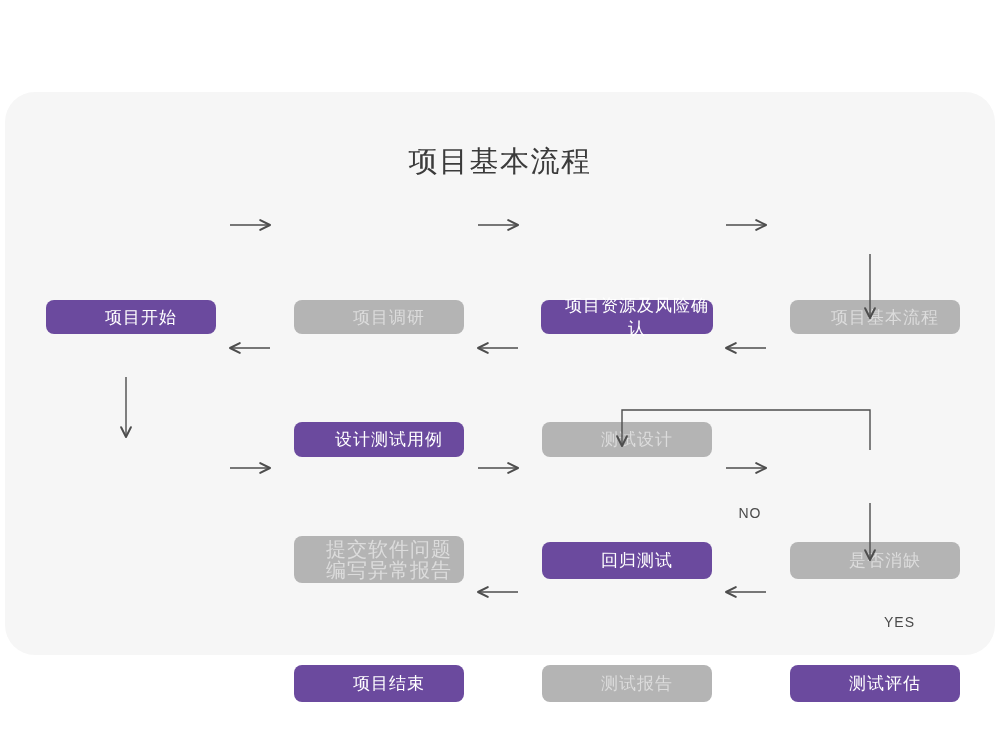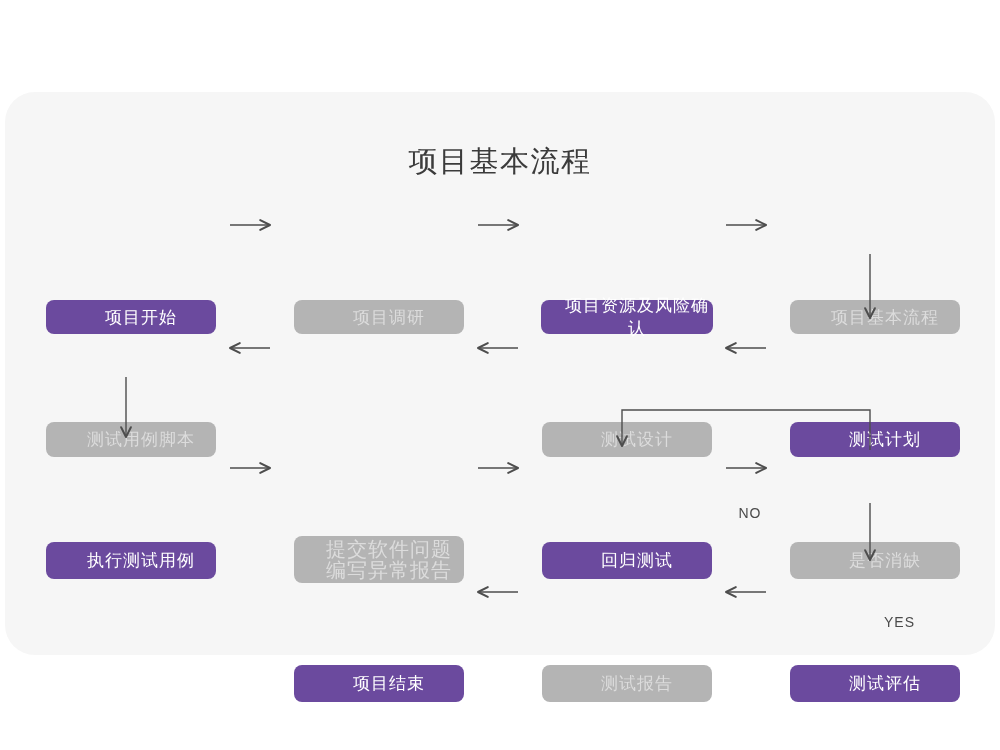"测试用例脚本" div.node { html: <div>测试用例脚本</div> -> none }
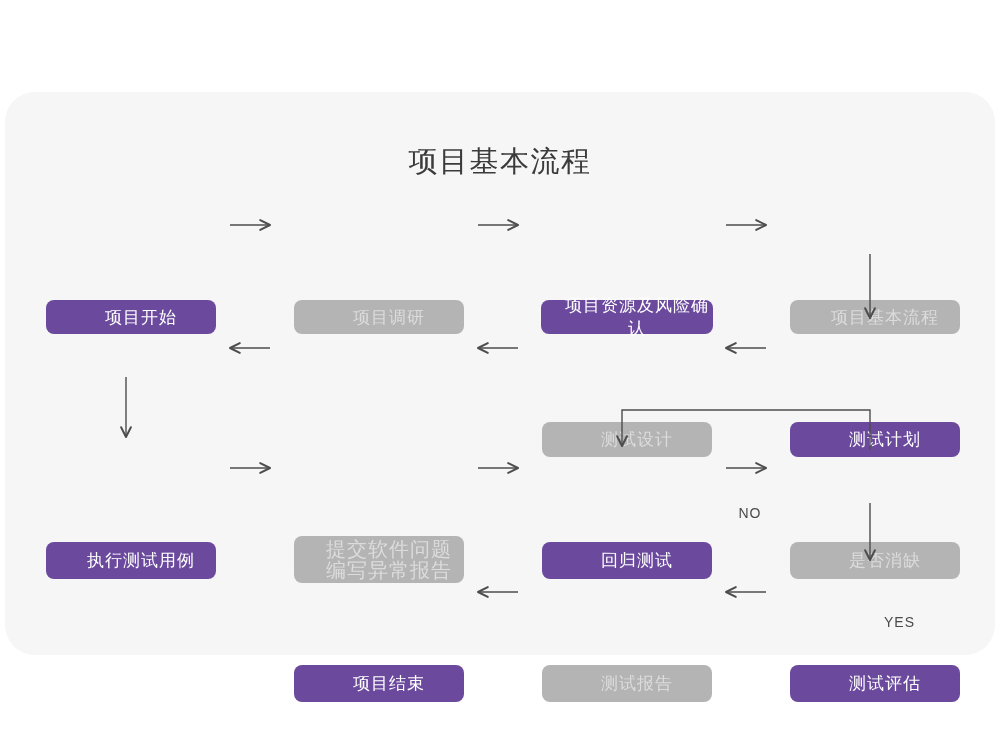"设计测试用例" div.node { html: none -> <div>设计测试用例</div> }
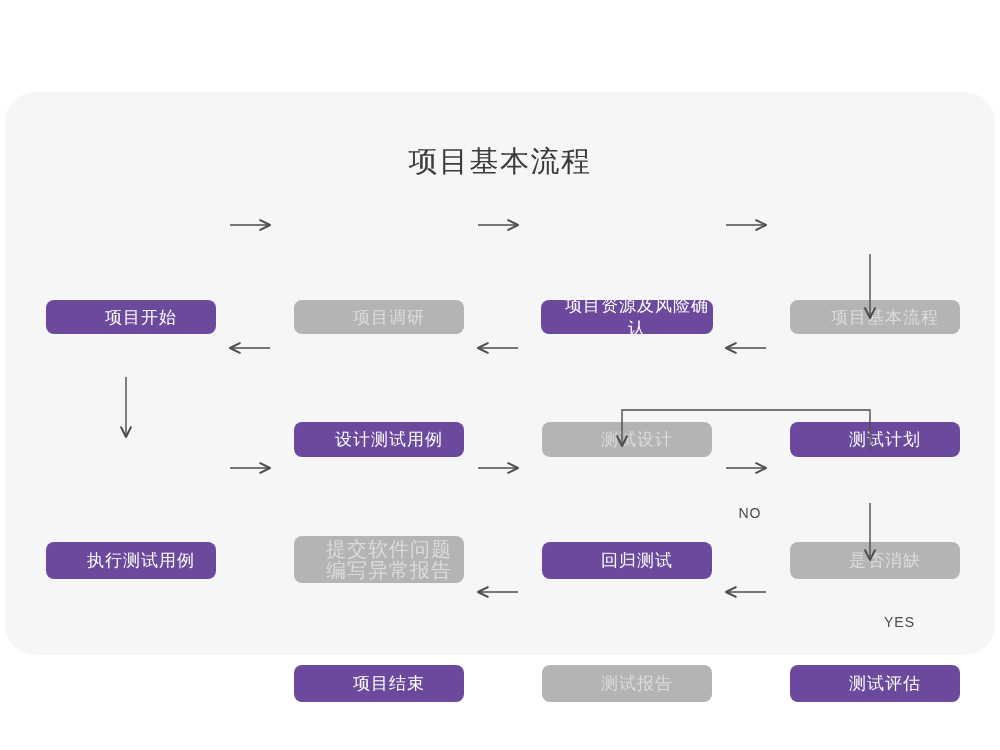"测试计划" div.node { html: <div>测试计划</div> -> none }
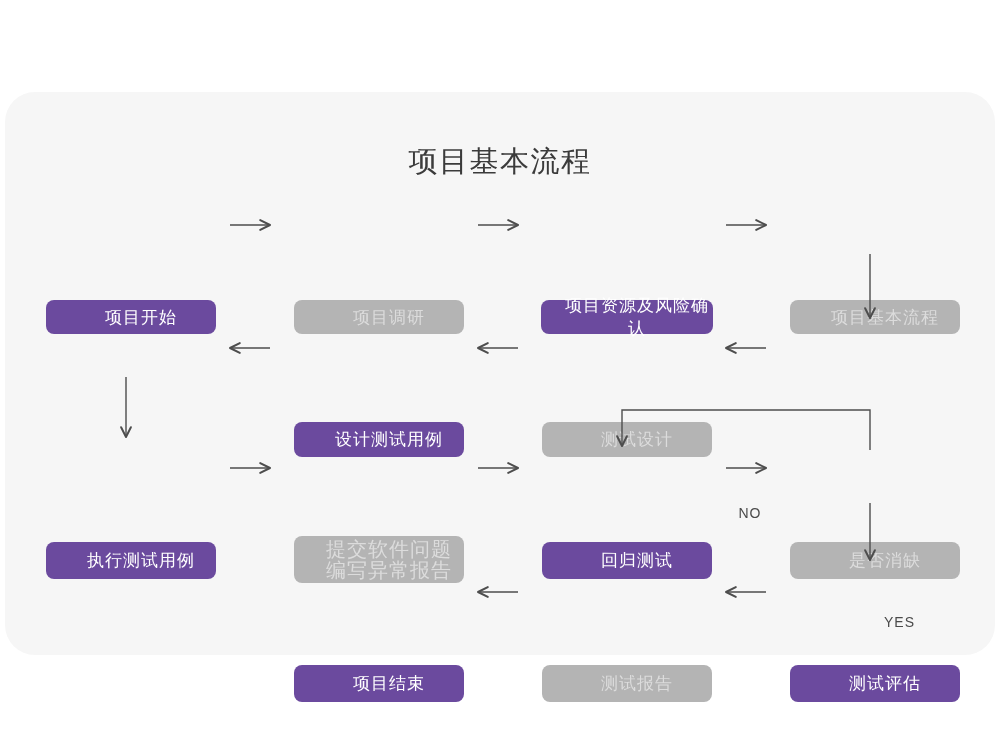"执行测试用例" div.node { html: <div>执行测试用例</div> -> none }
